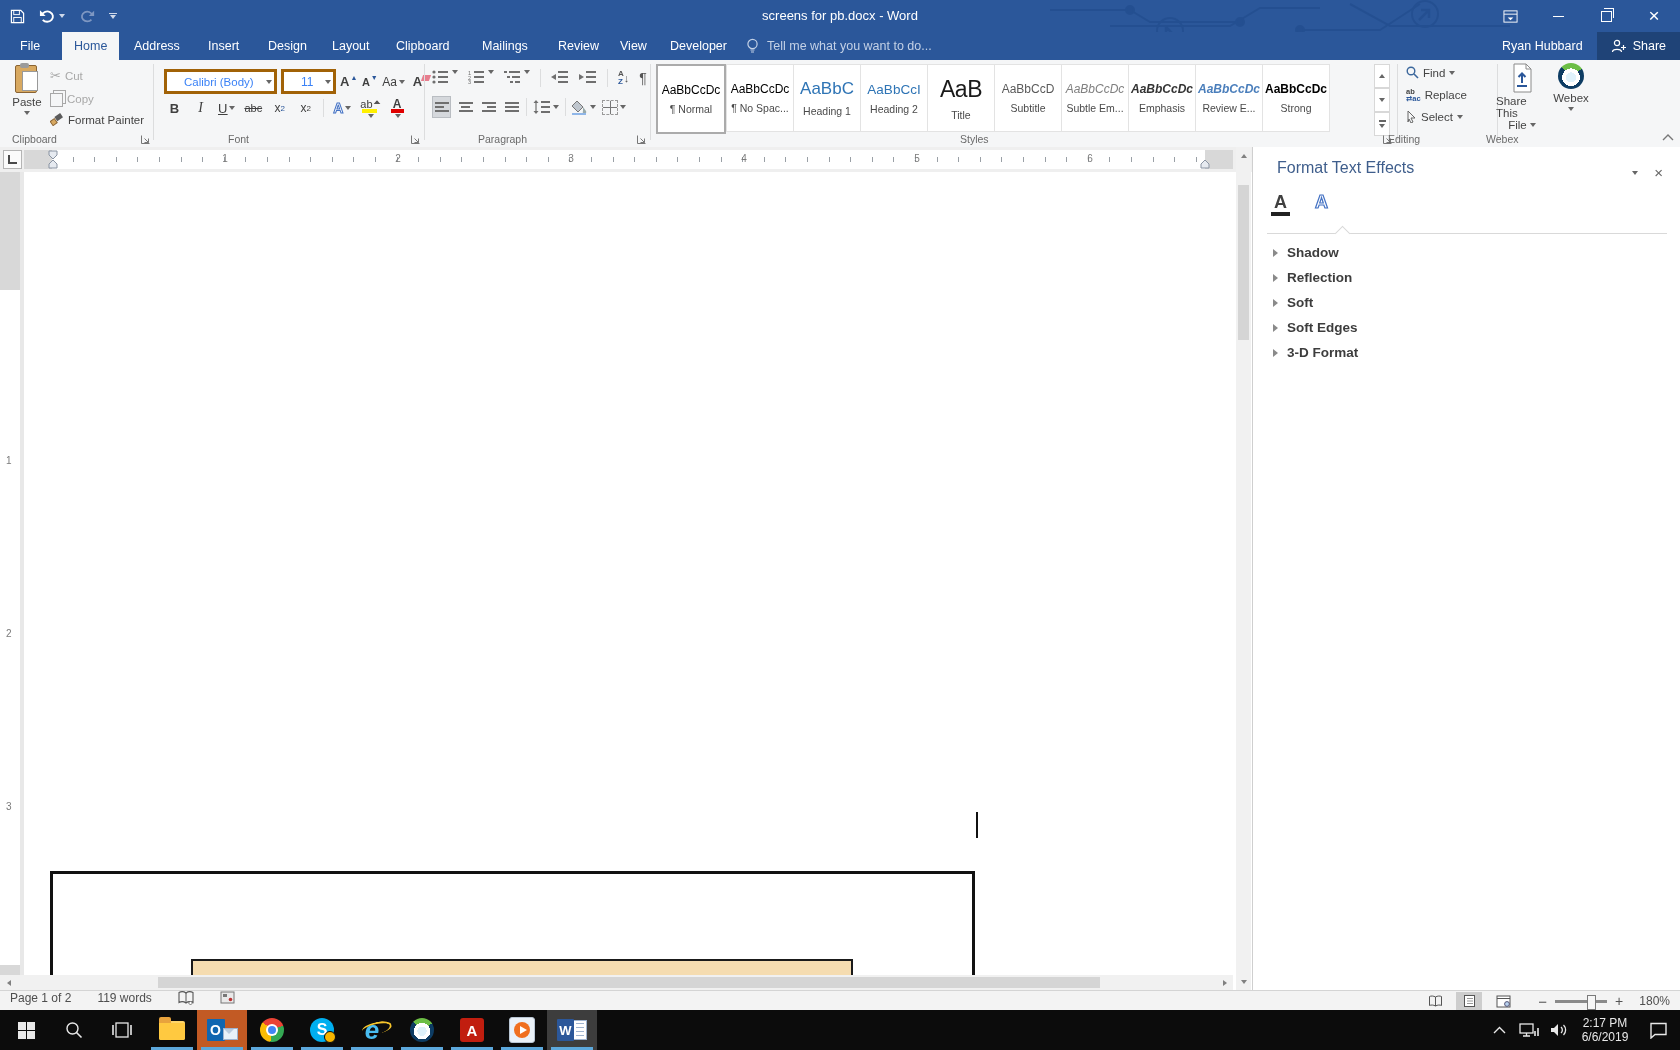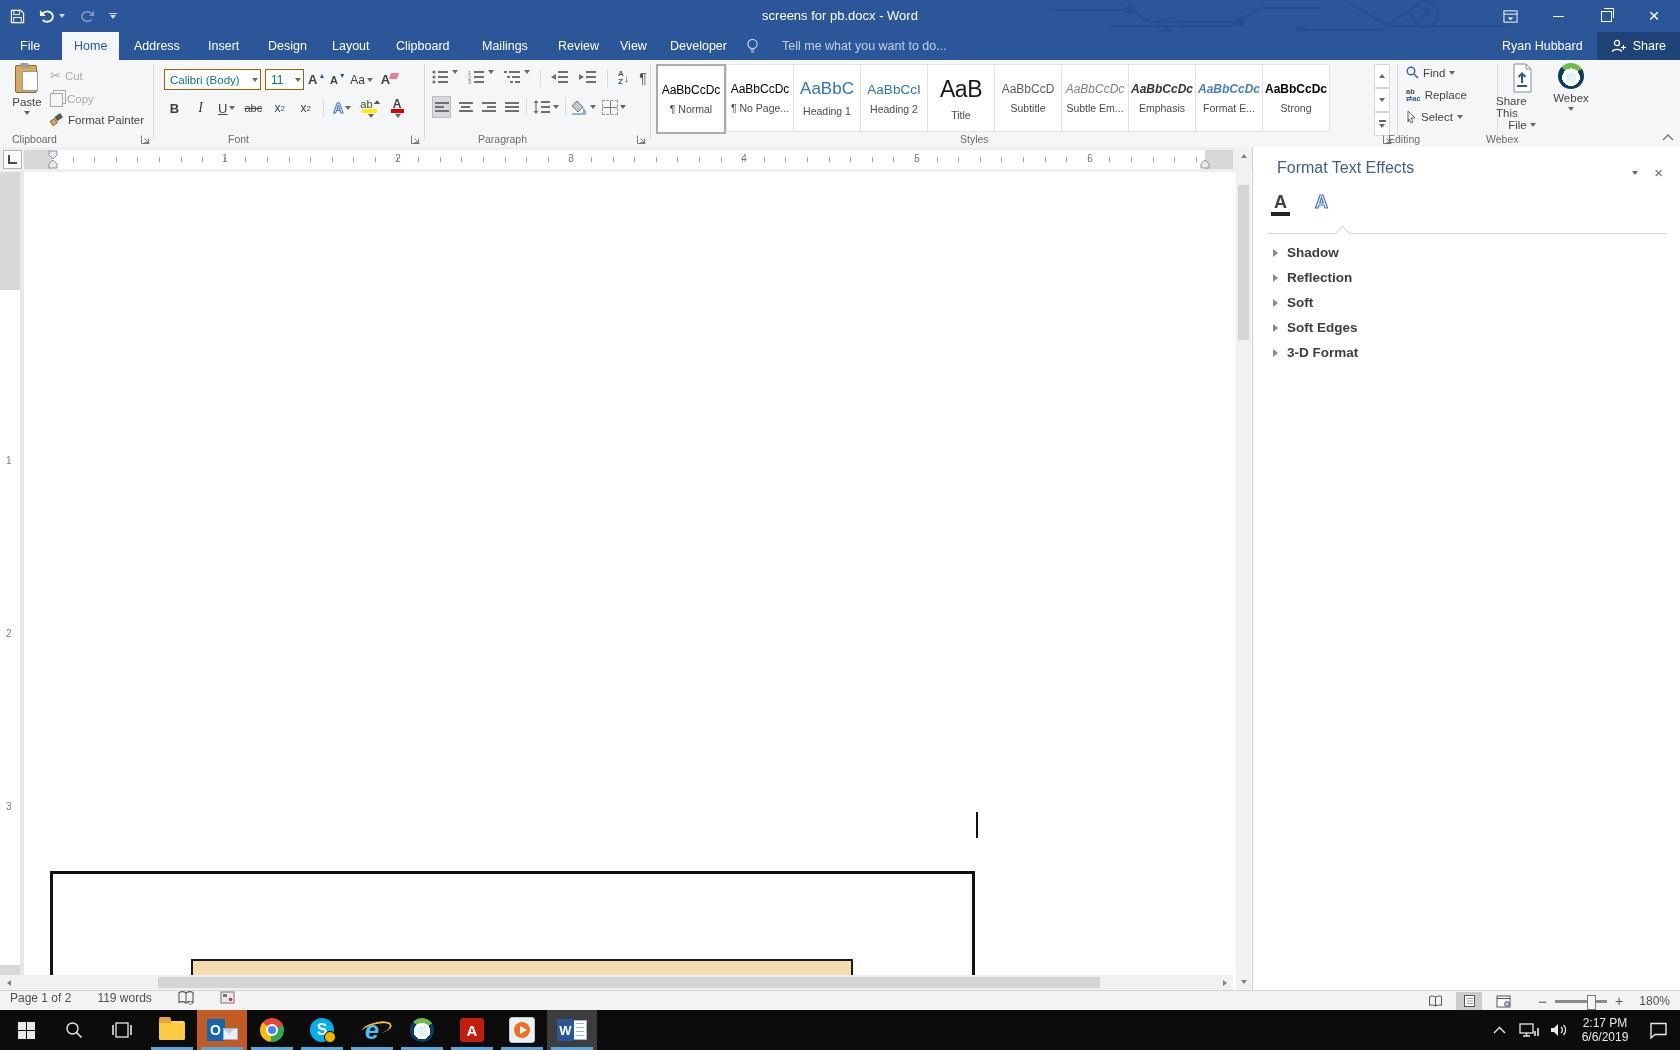"Tell me what you want" .tellme { gap: 23px -> 8px }
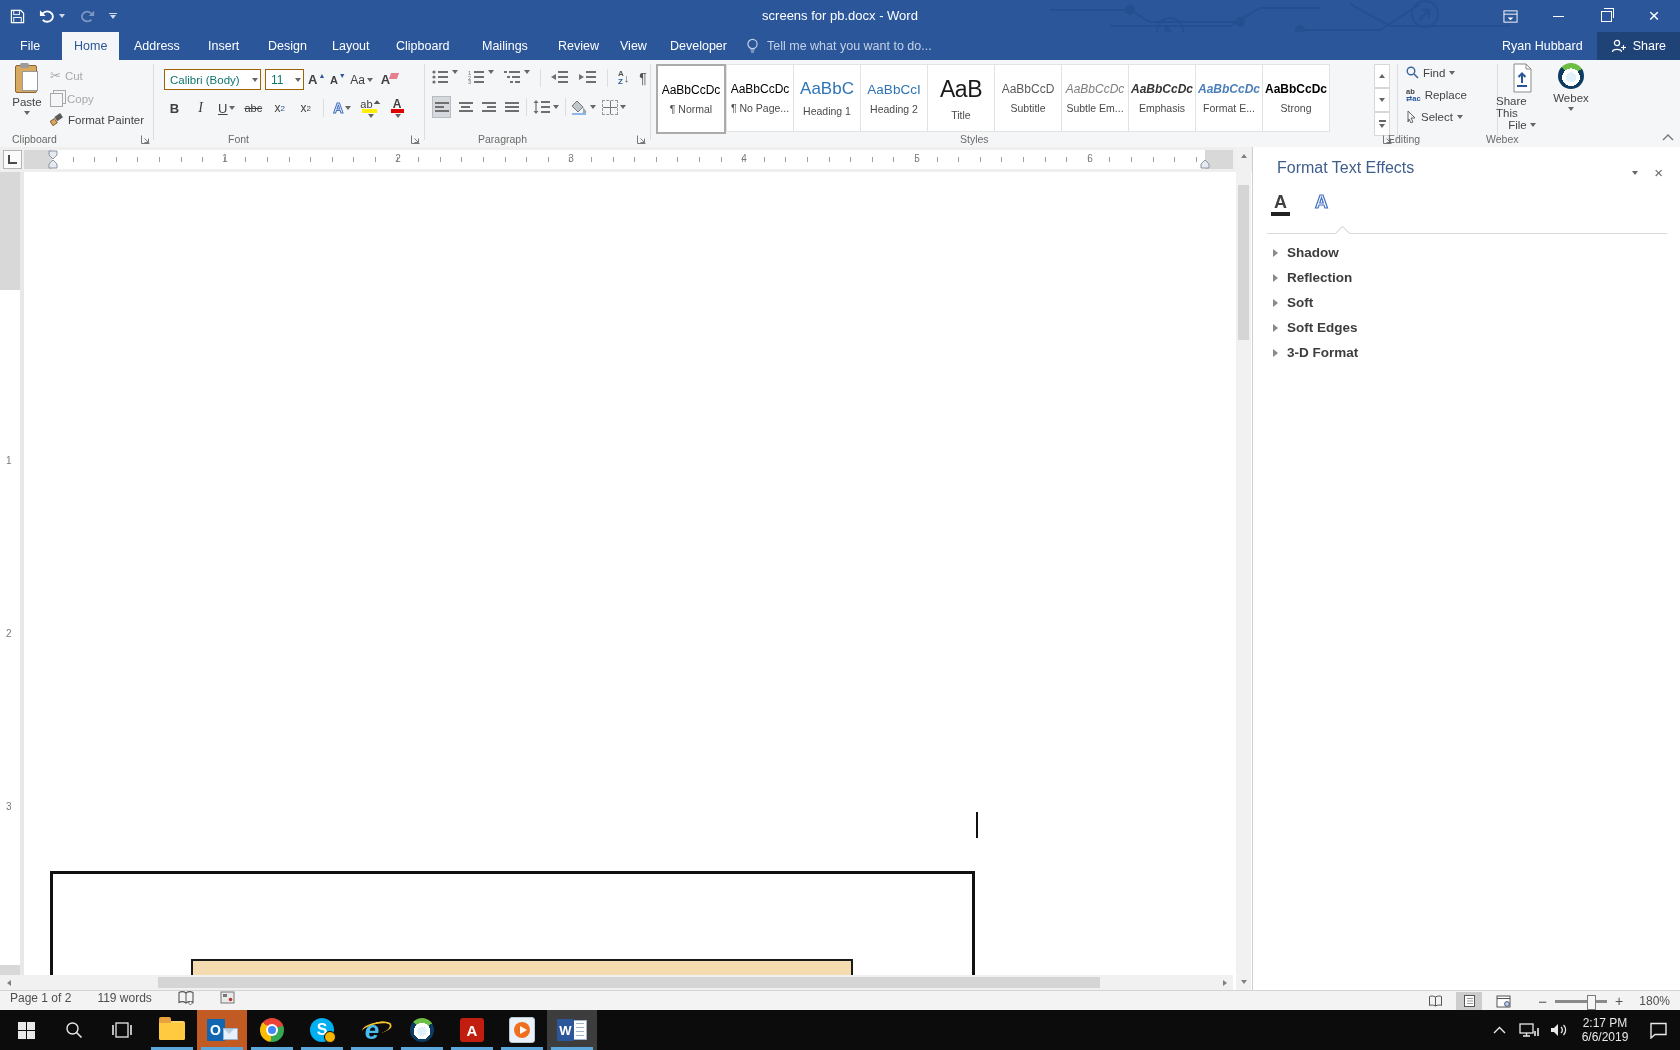"Calibri (Body)" .combo { border: 1px solid #a16207 -> 3px solid #a16207; color: #0f766e -> #3b82f6; padding: 0 2px 0 5px -> 0 2px 0 17px }
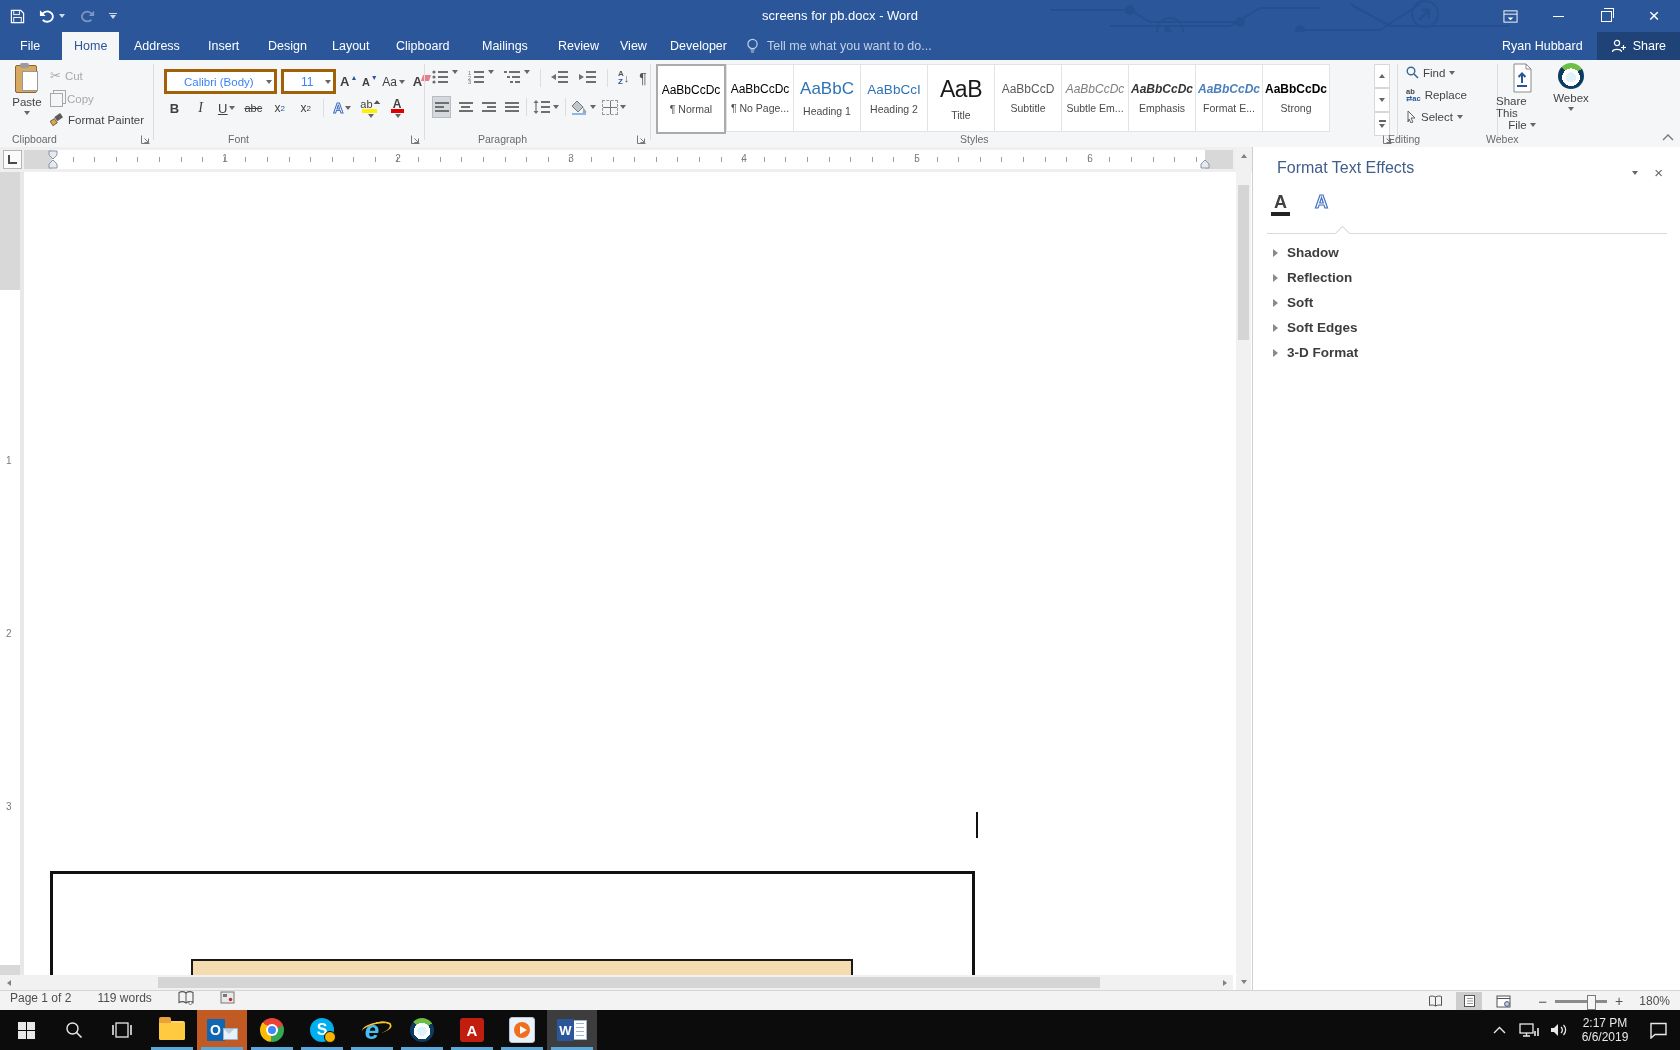"¶ No Page..." span.nm { text: Page -> Spac }
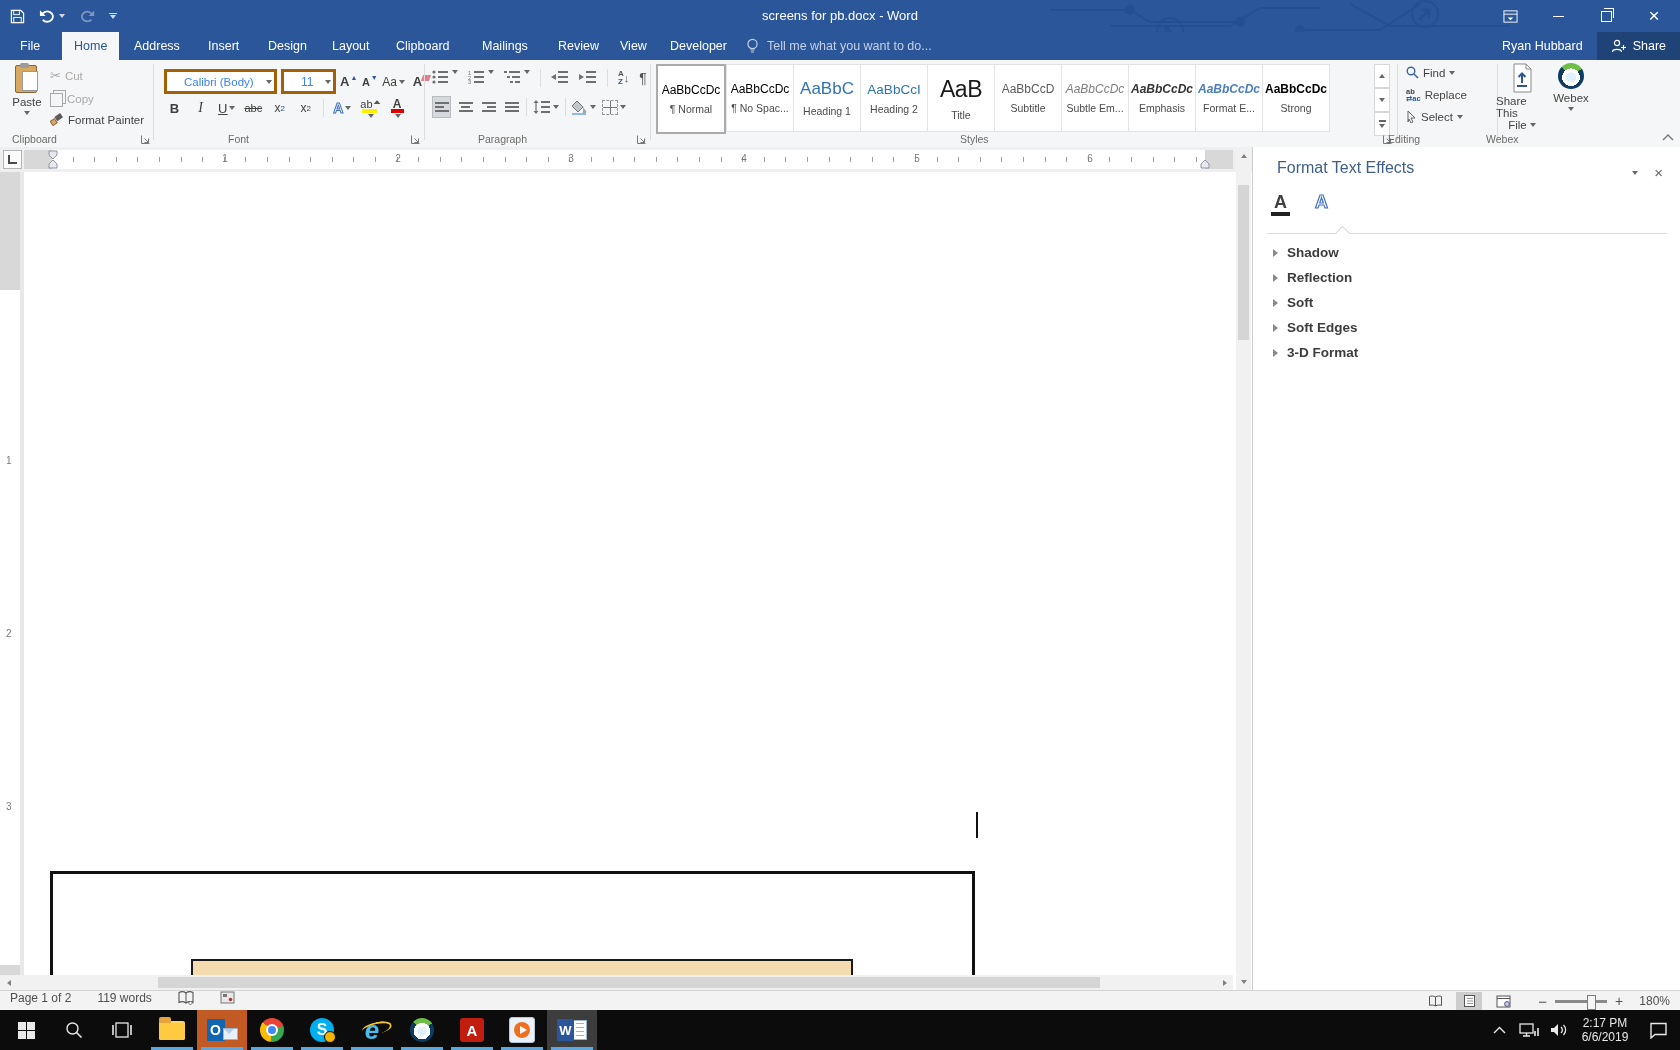"Format E..." span.nm { text: Format -> Review }
